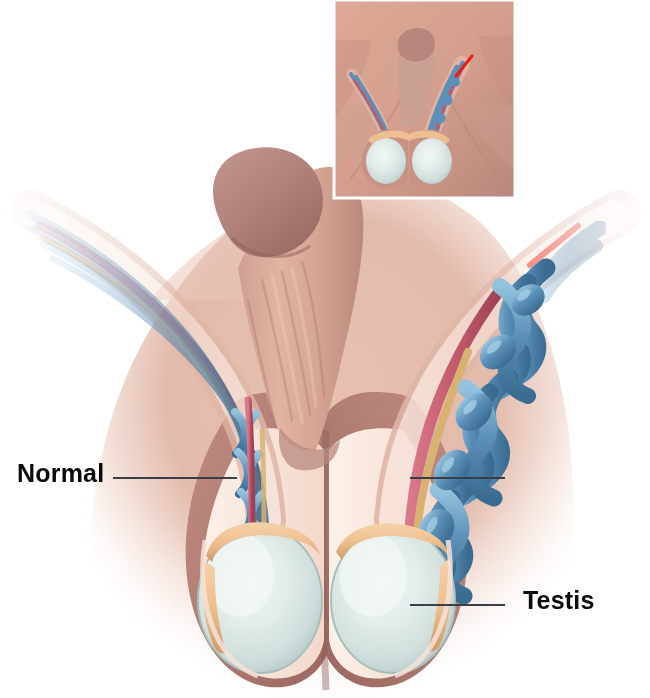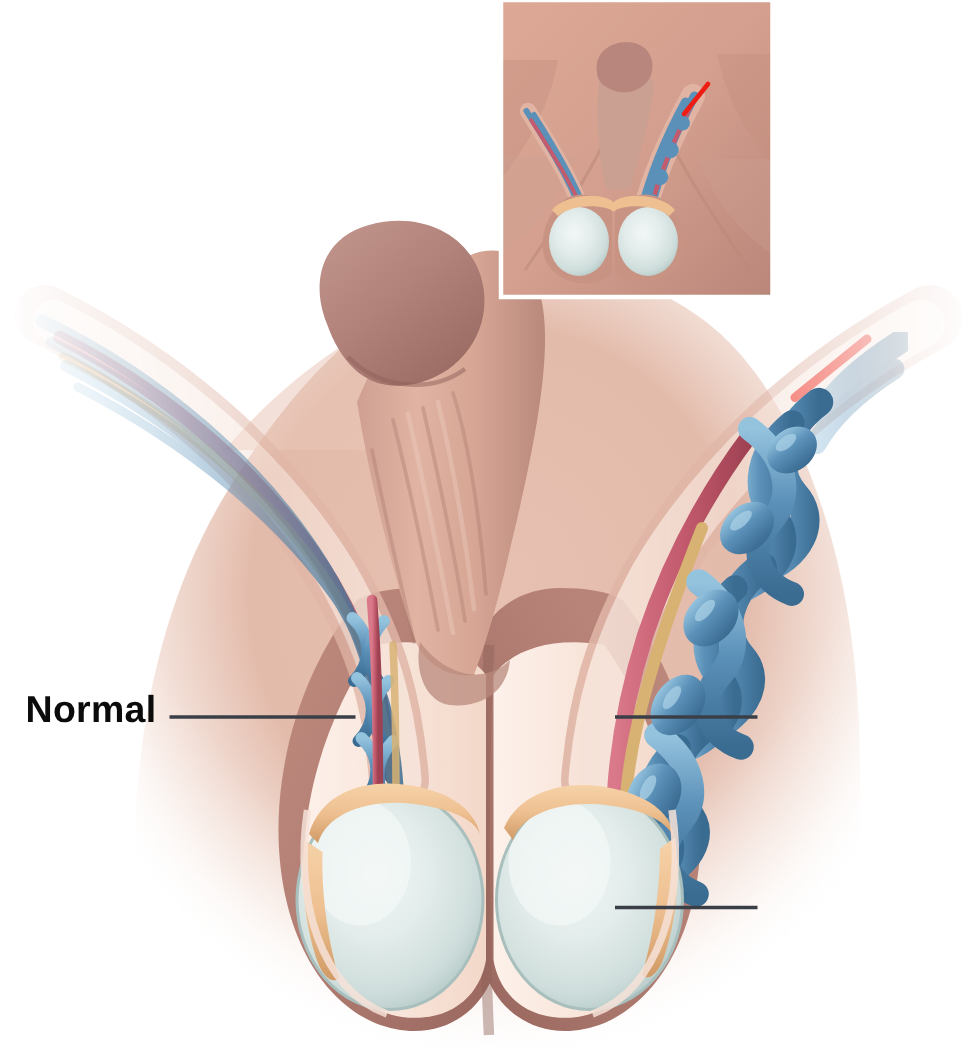"Testis" div.label-text { html: none -> <div>Testis</div> }
